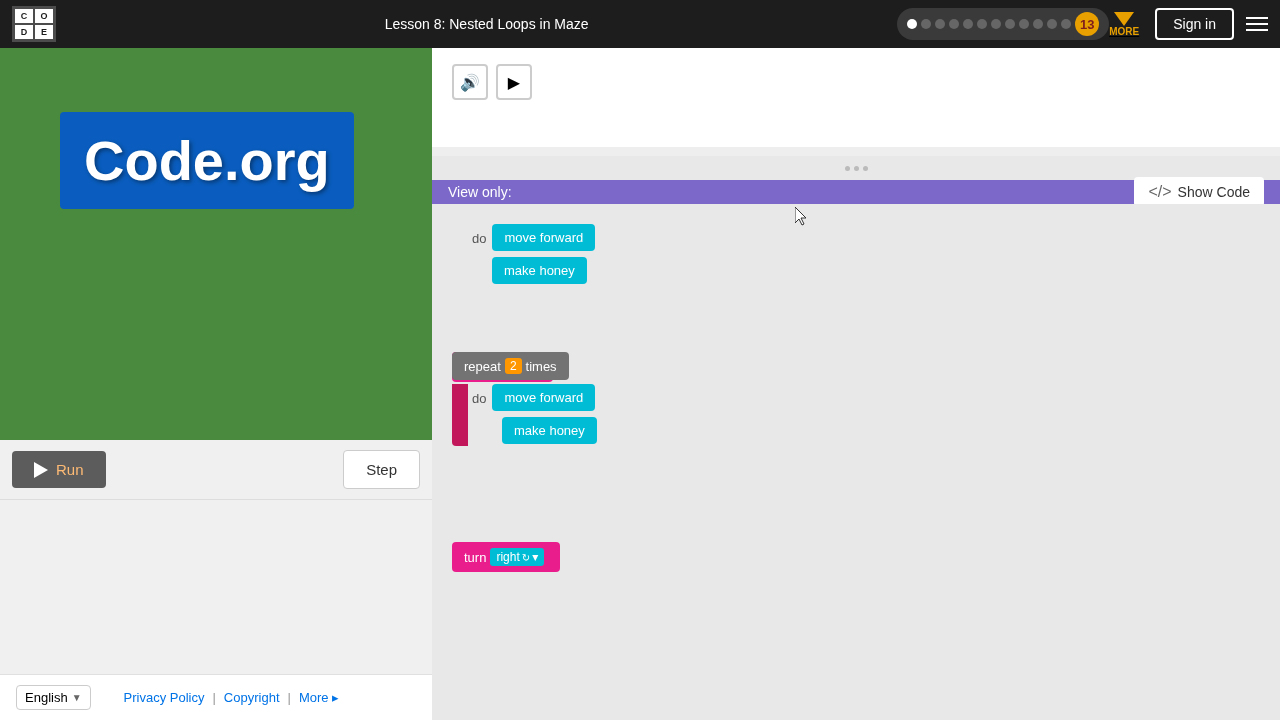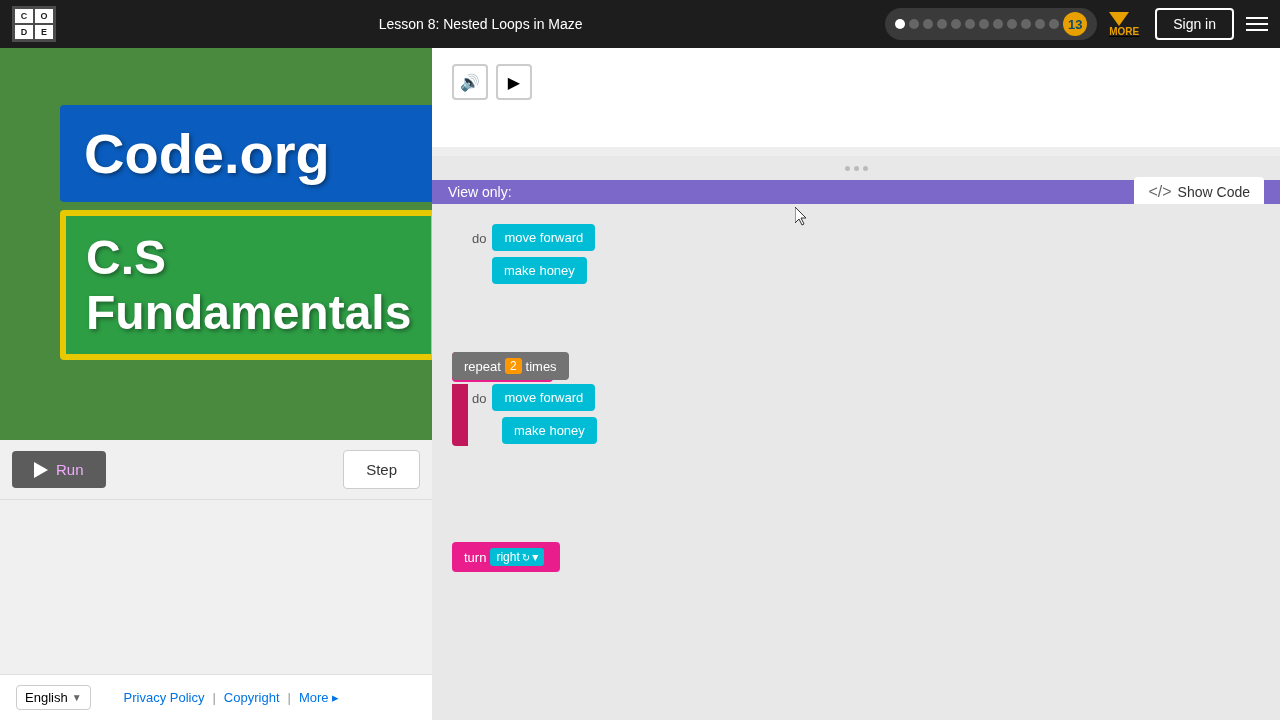"13" #progress-badge { color: #0c4a6e -> #7f1d1d }
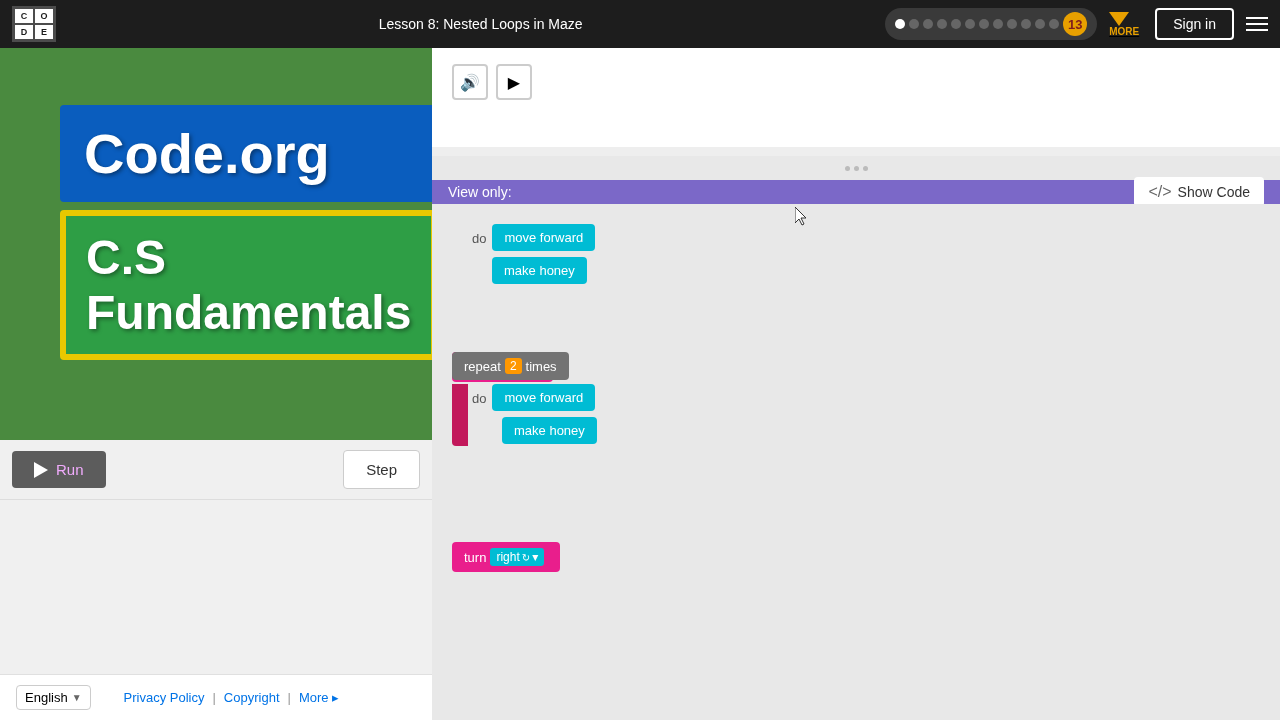"MORE" #more-btn { align-items: none -> center; margin-left: 12px -> none }
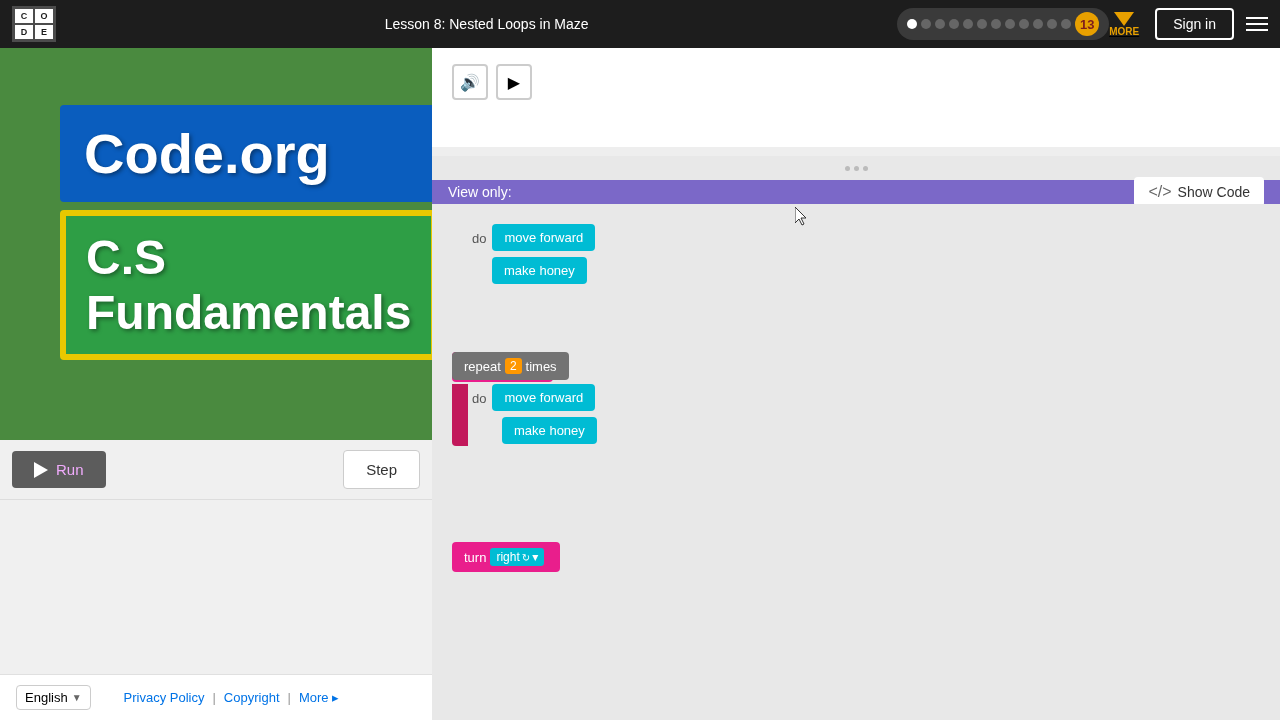"Code.org" #codeorg-overlay { top: 57px -> 64px }
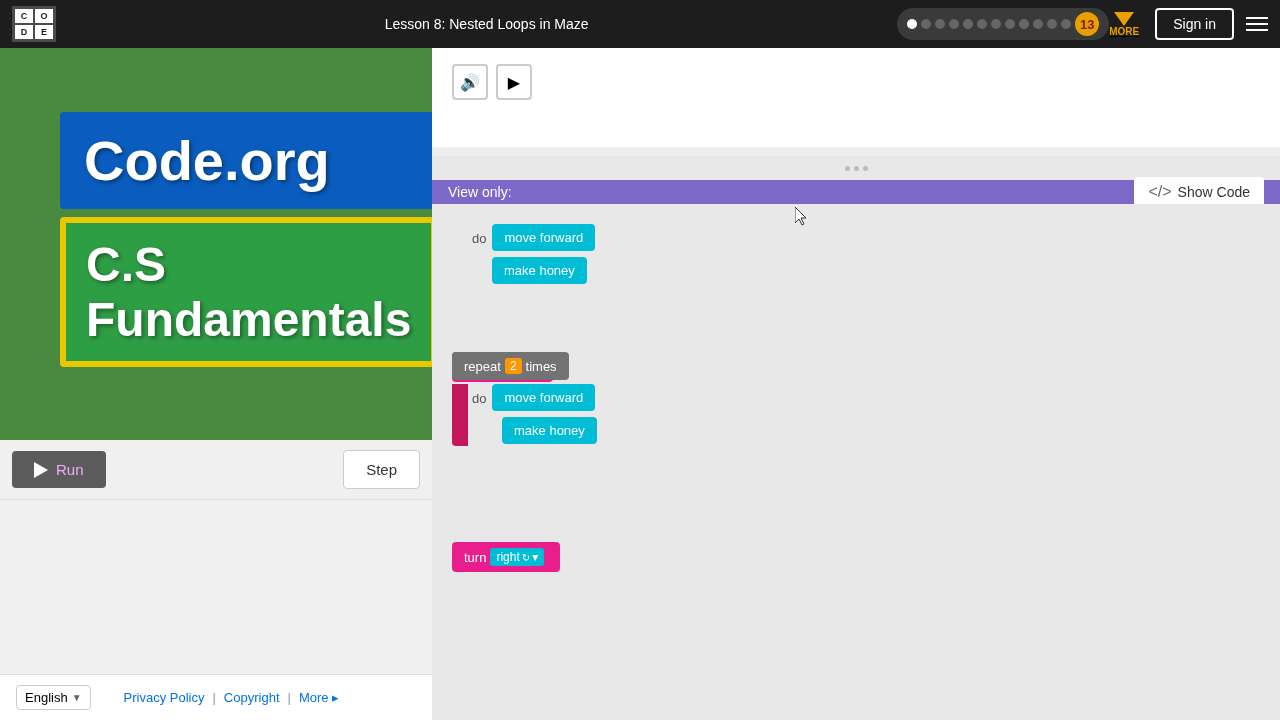"C.S Fundamentals" div { html: <div> <span>C.S Fundamentals</span> </div> -> none }
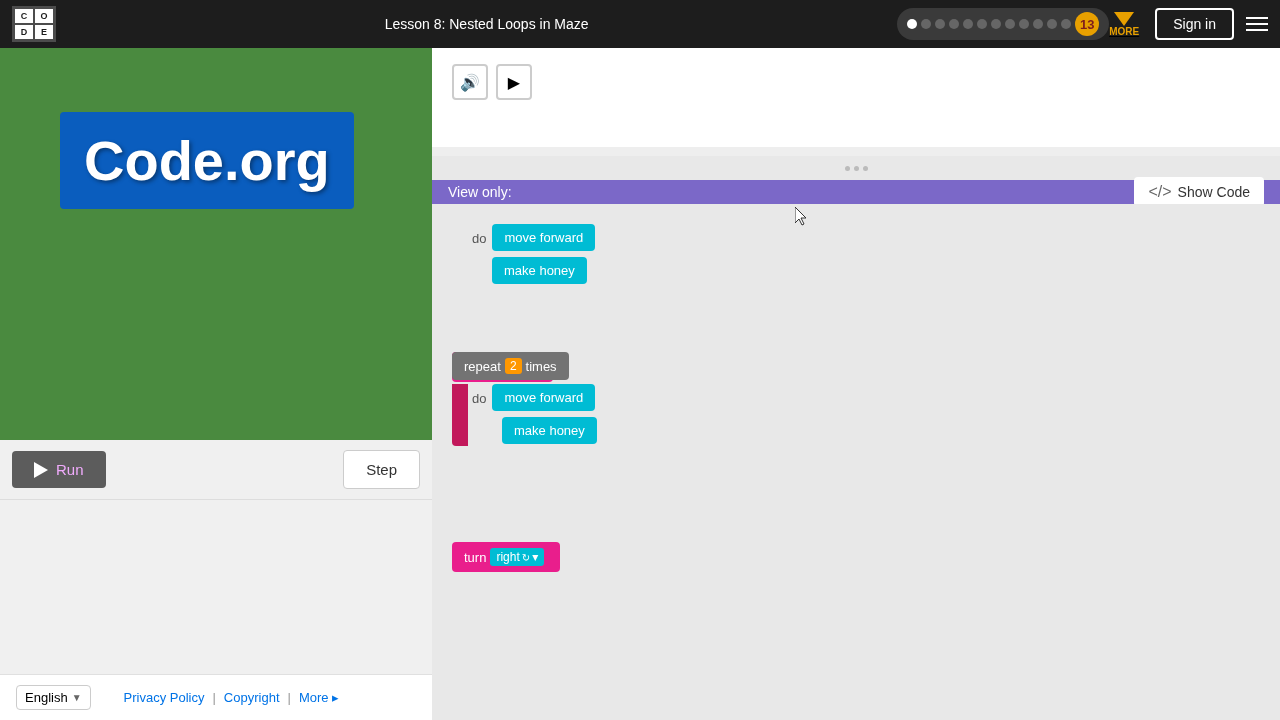"Run" #run-btn { color: #f0abfc -> #fdba74 }
